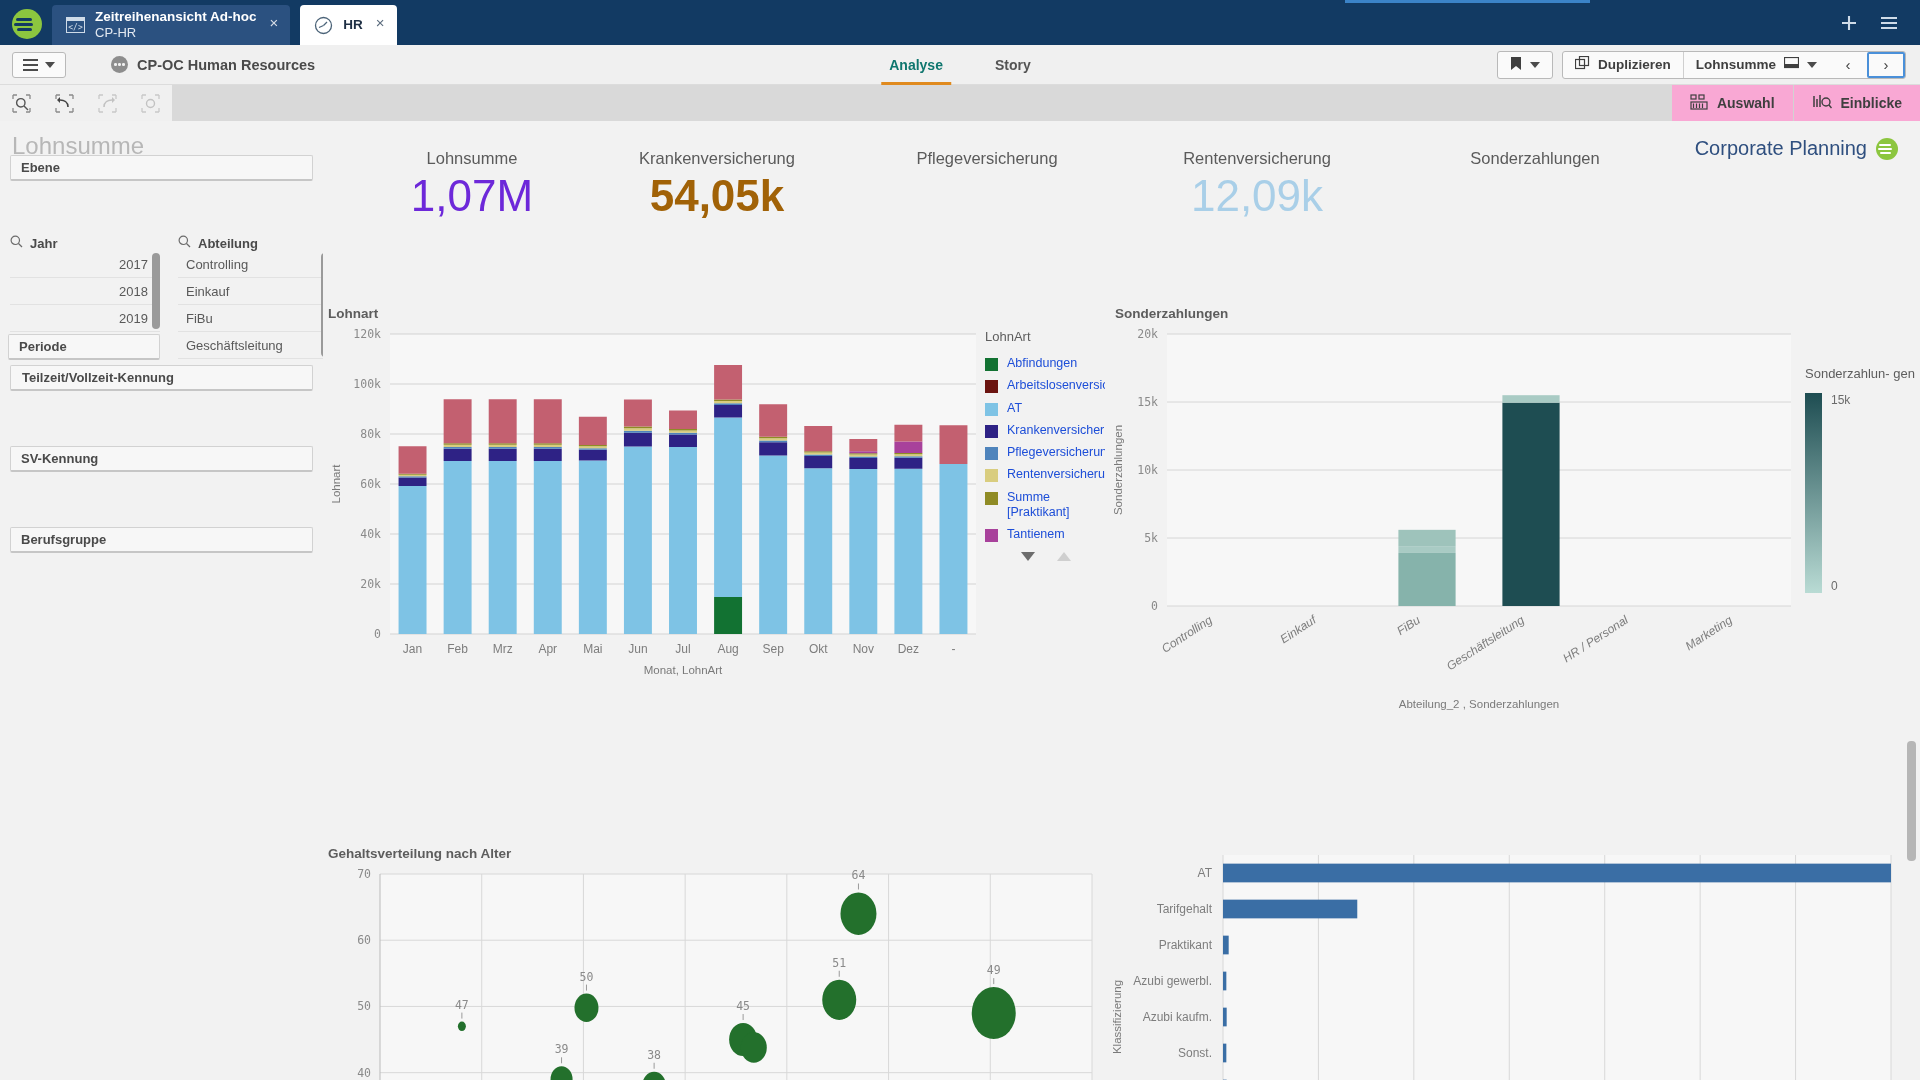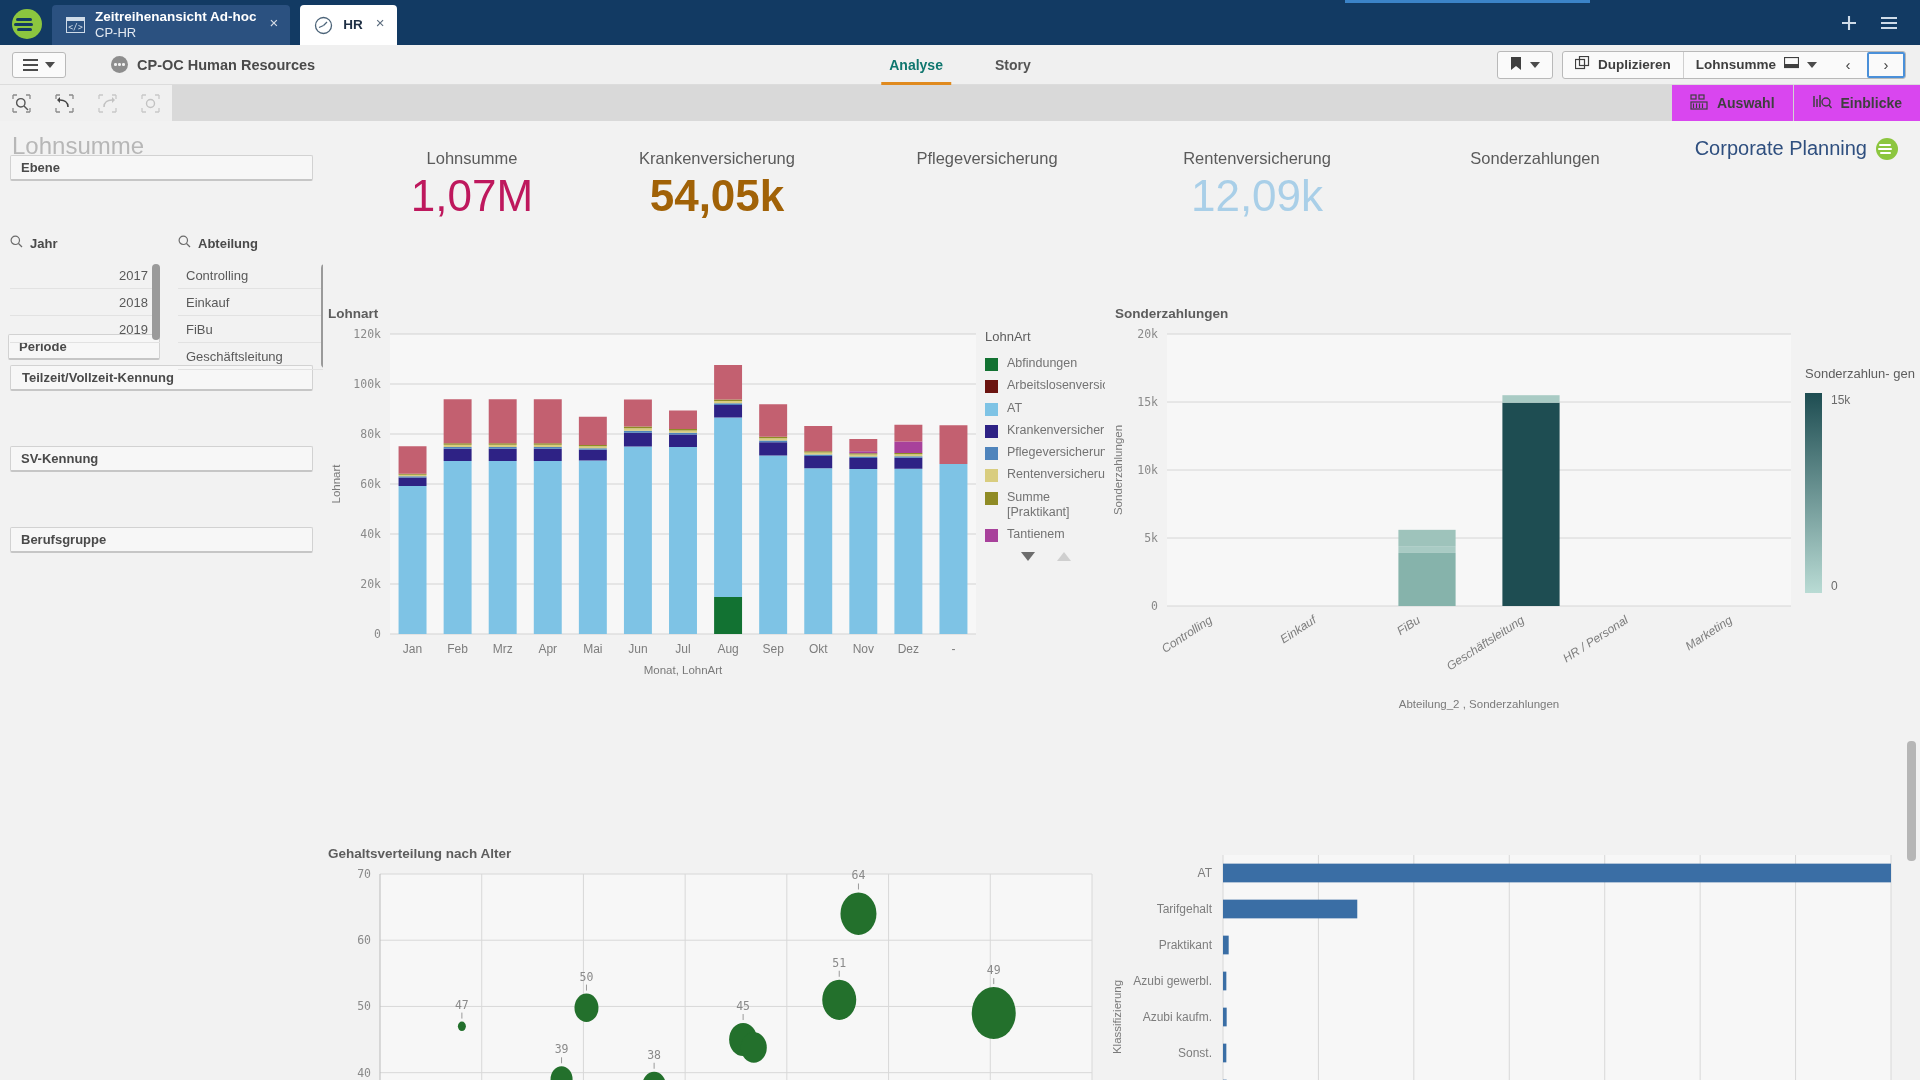"Auswahl" .tb2-rbtn { background: #d946ef -> #f9a8d4 }
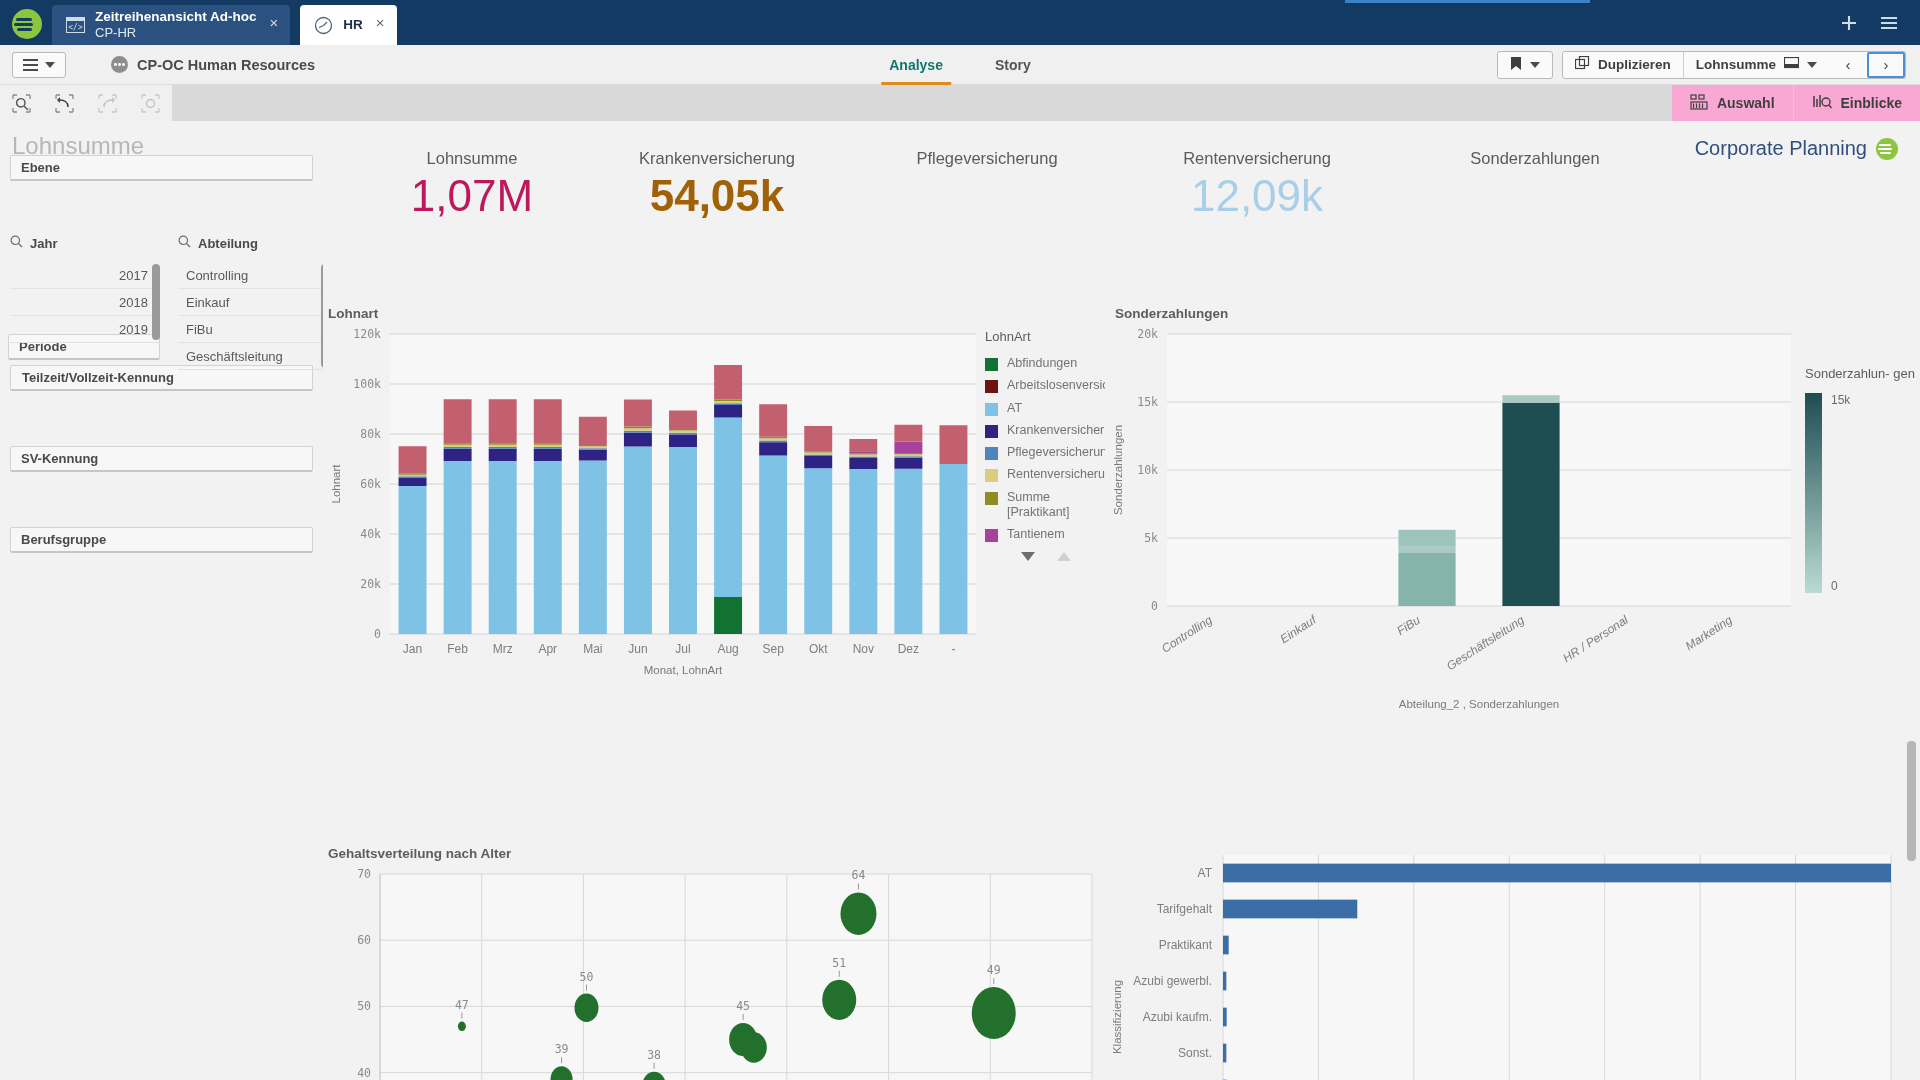"1,07M" div.val { color: #be185d -> #6d28d9 }
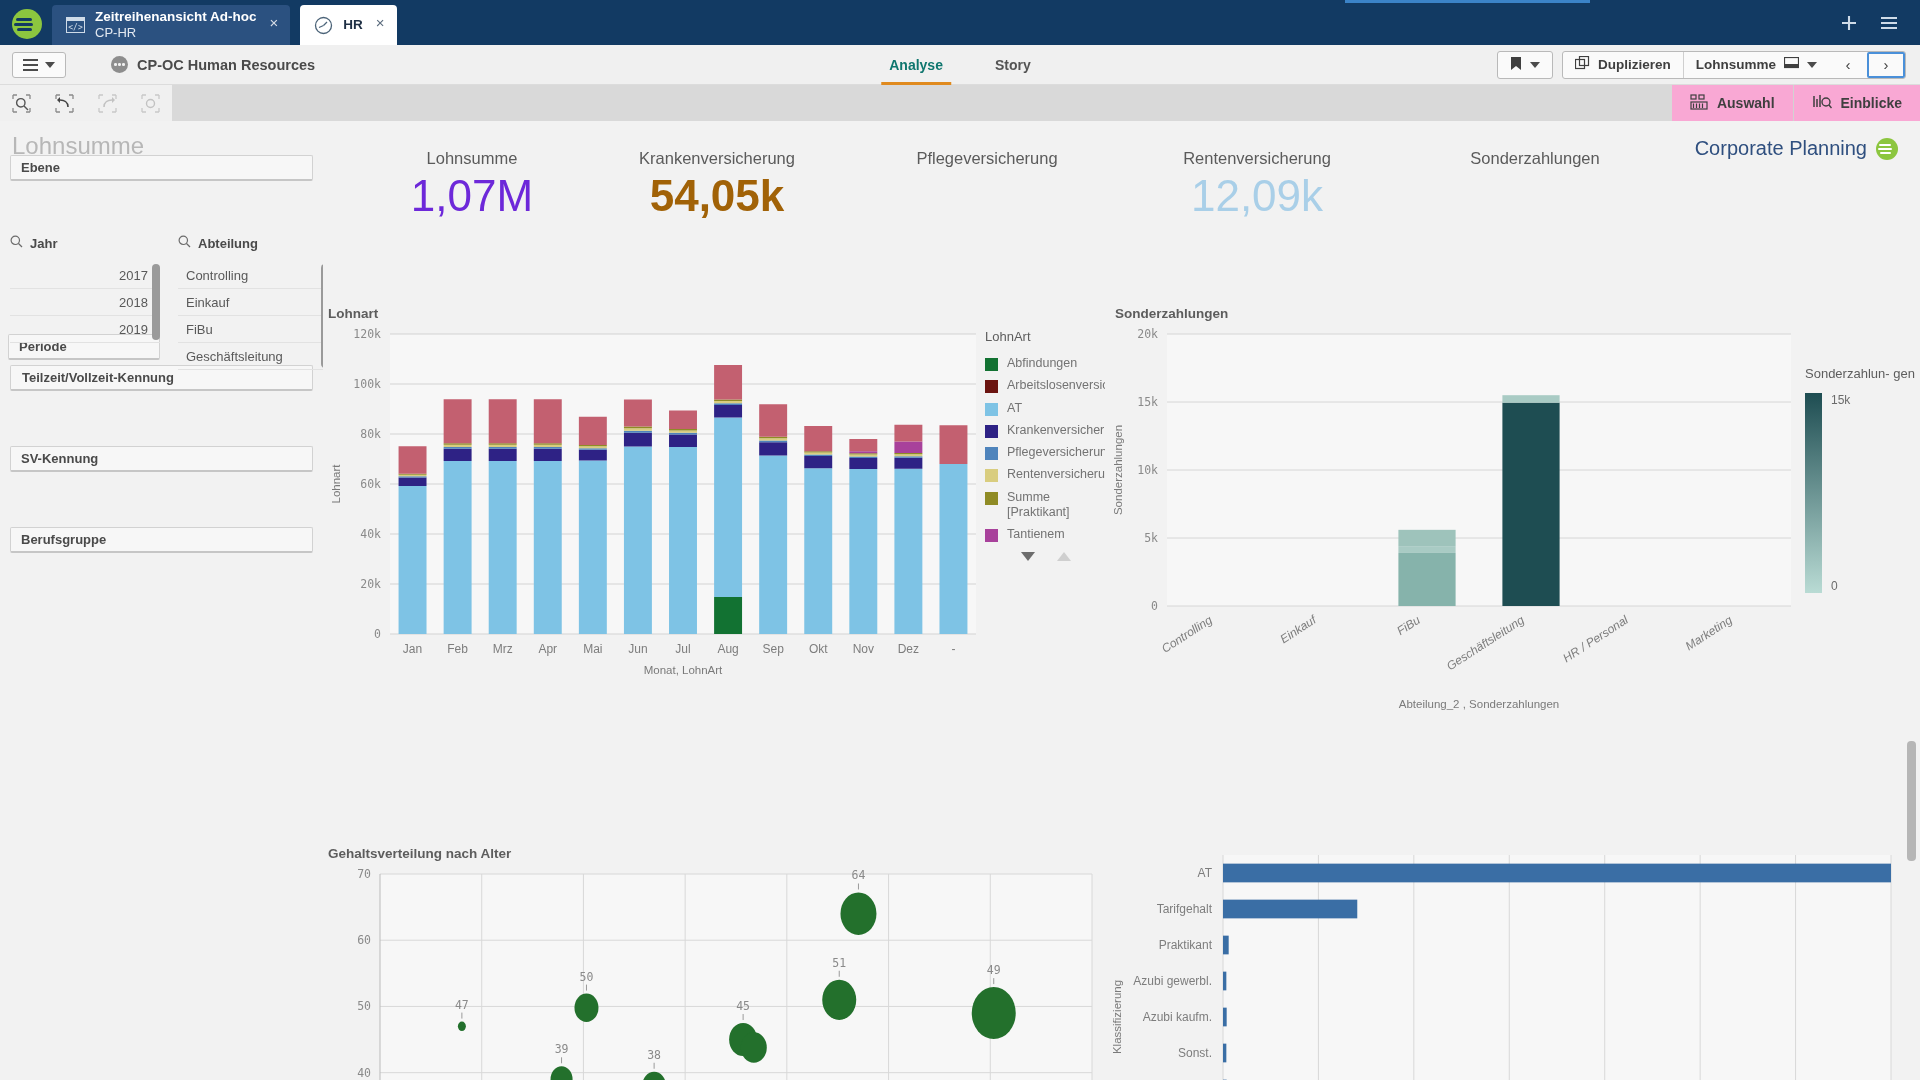"Jahr" .flist-hdr { margin-bottom: 11px -> none }
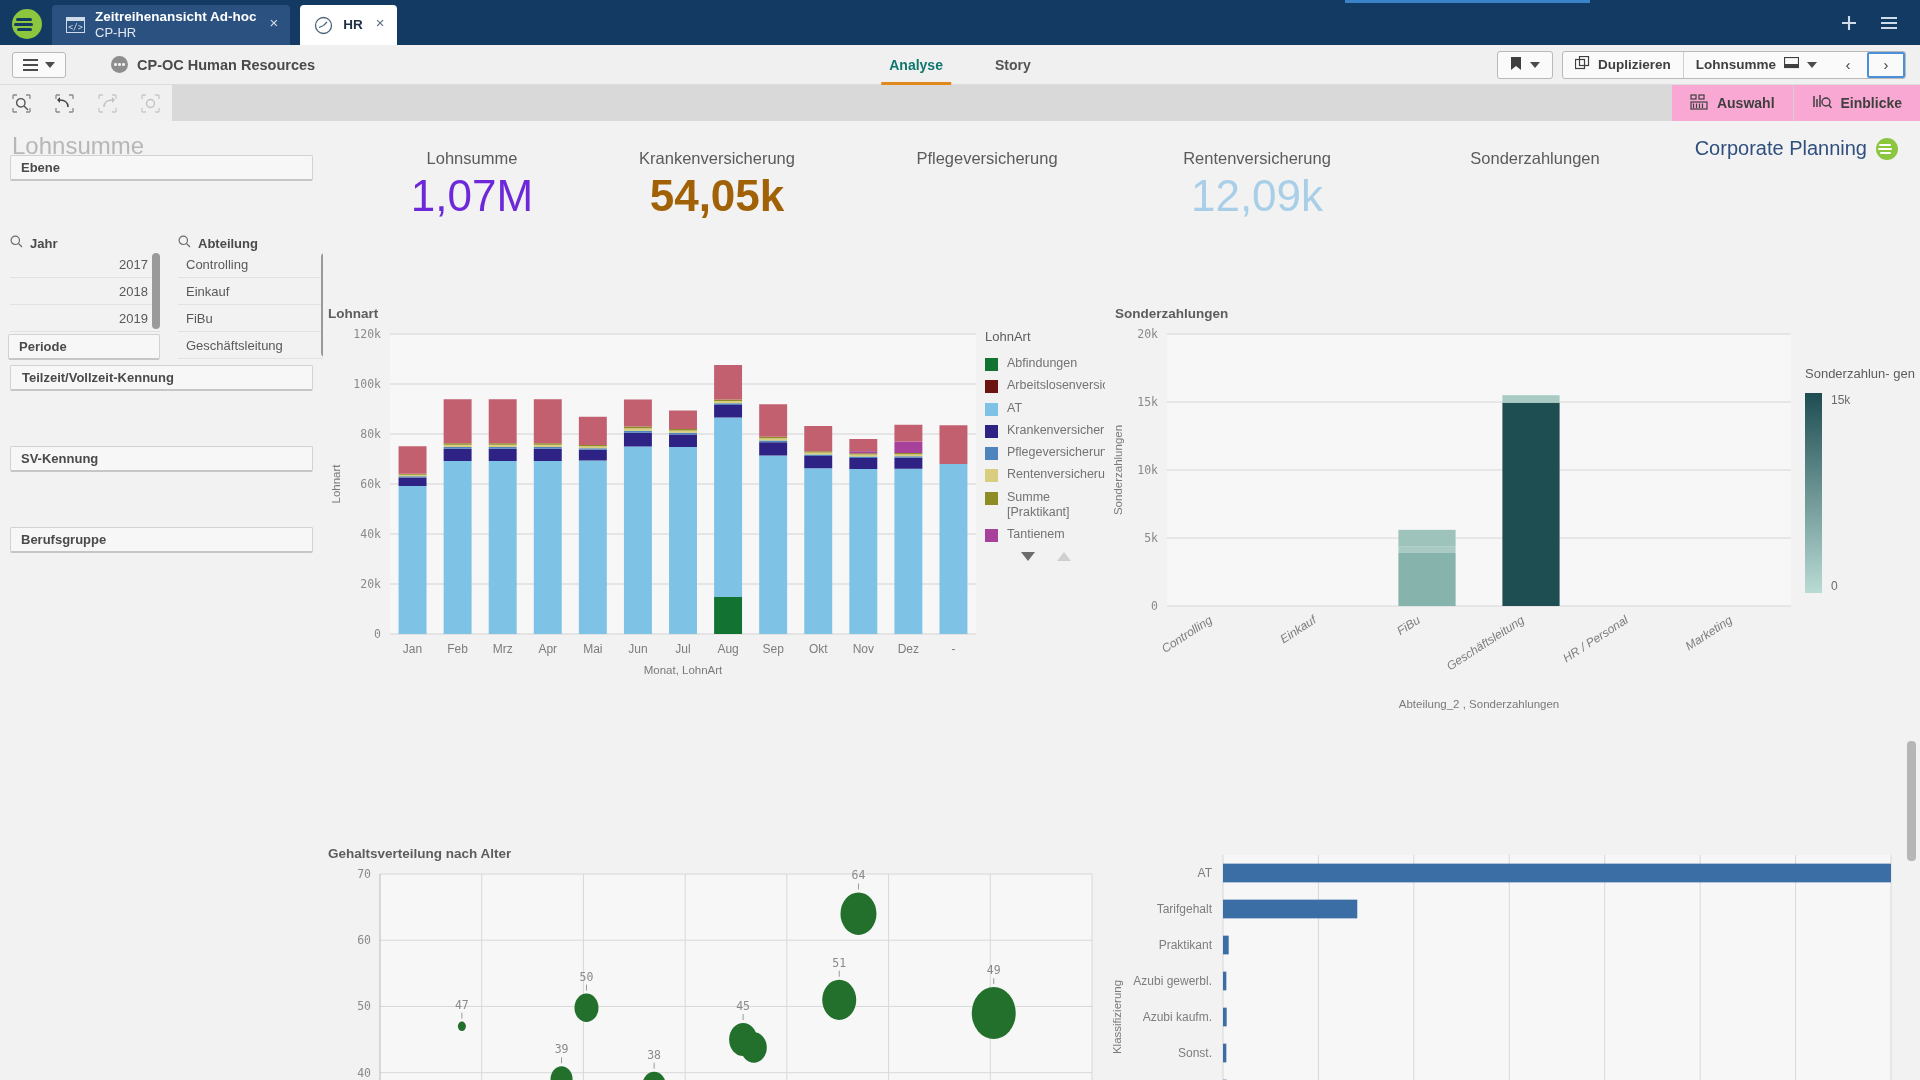"Abfindungen" .lg-tx { color: #737373 -> #1d4ed8 }
